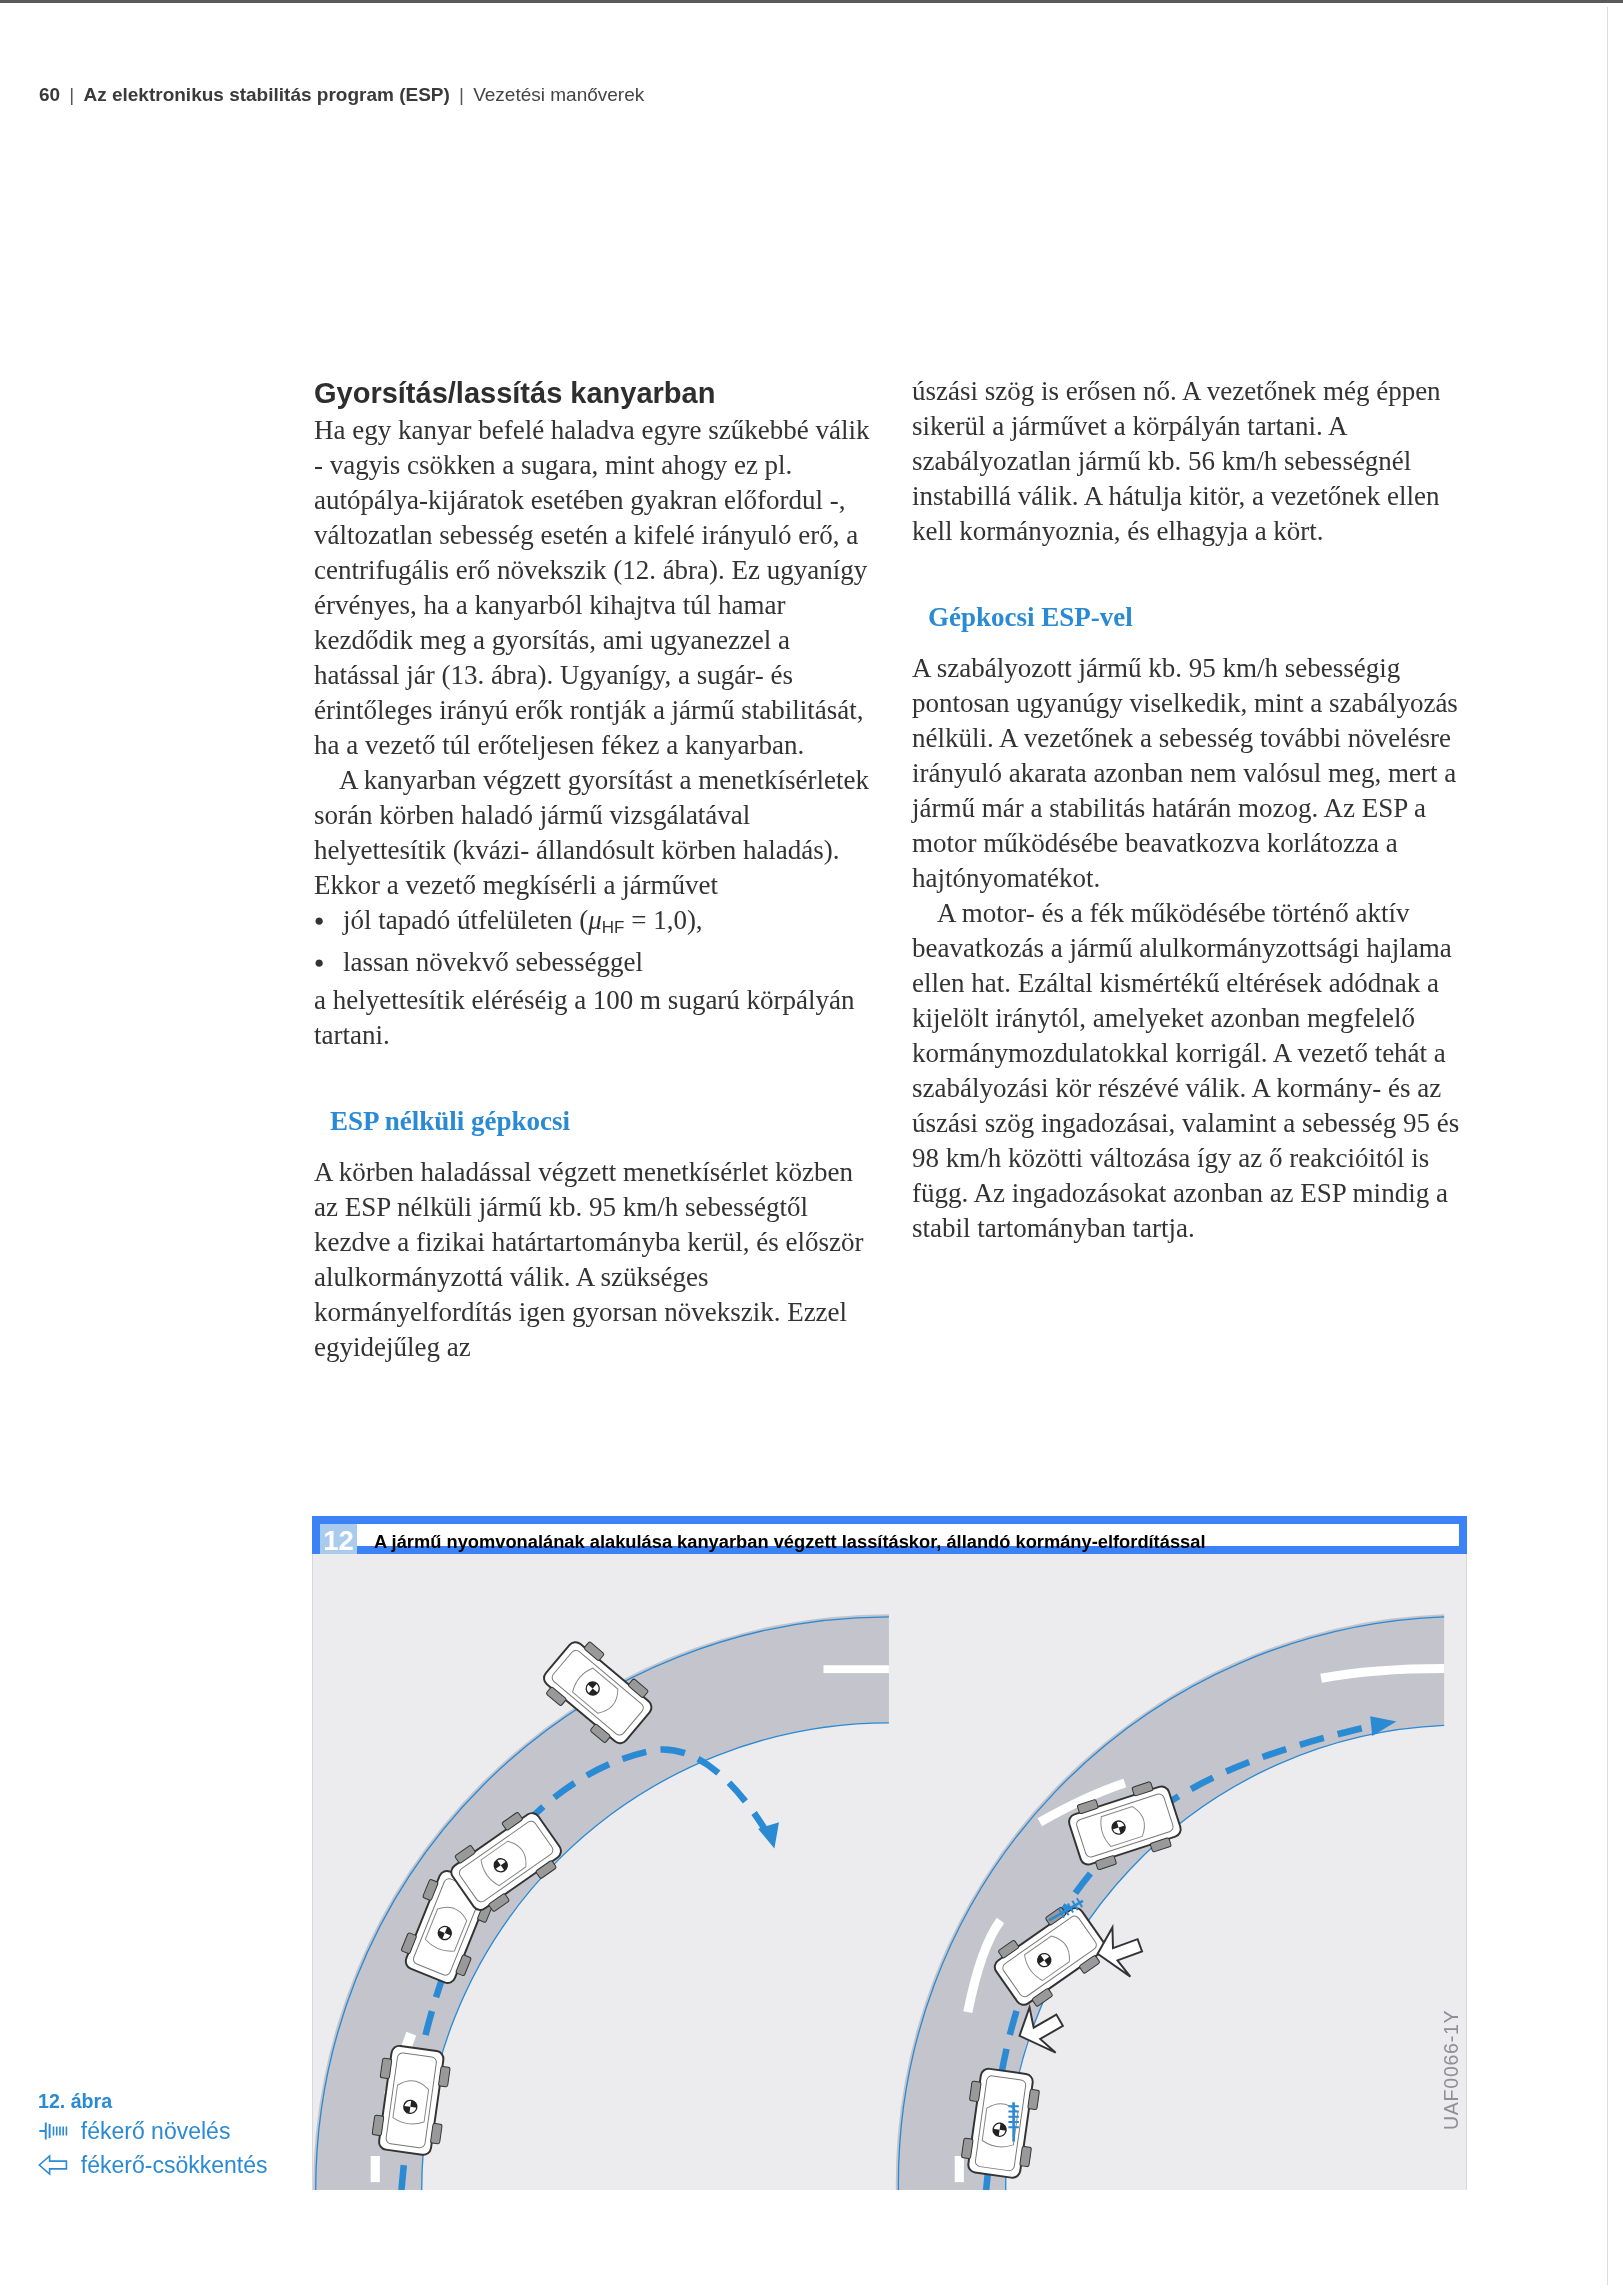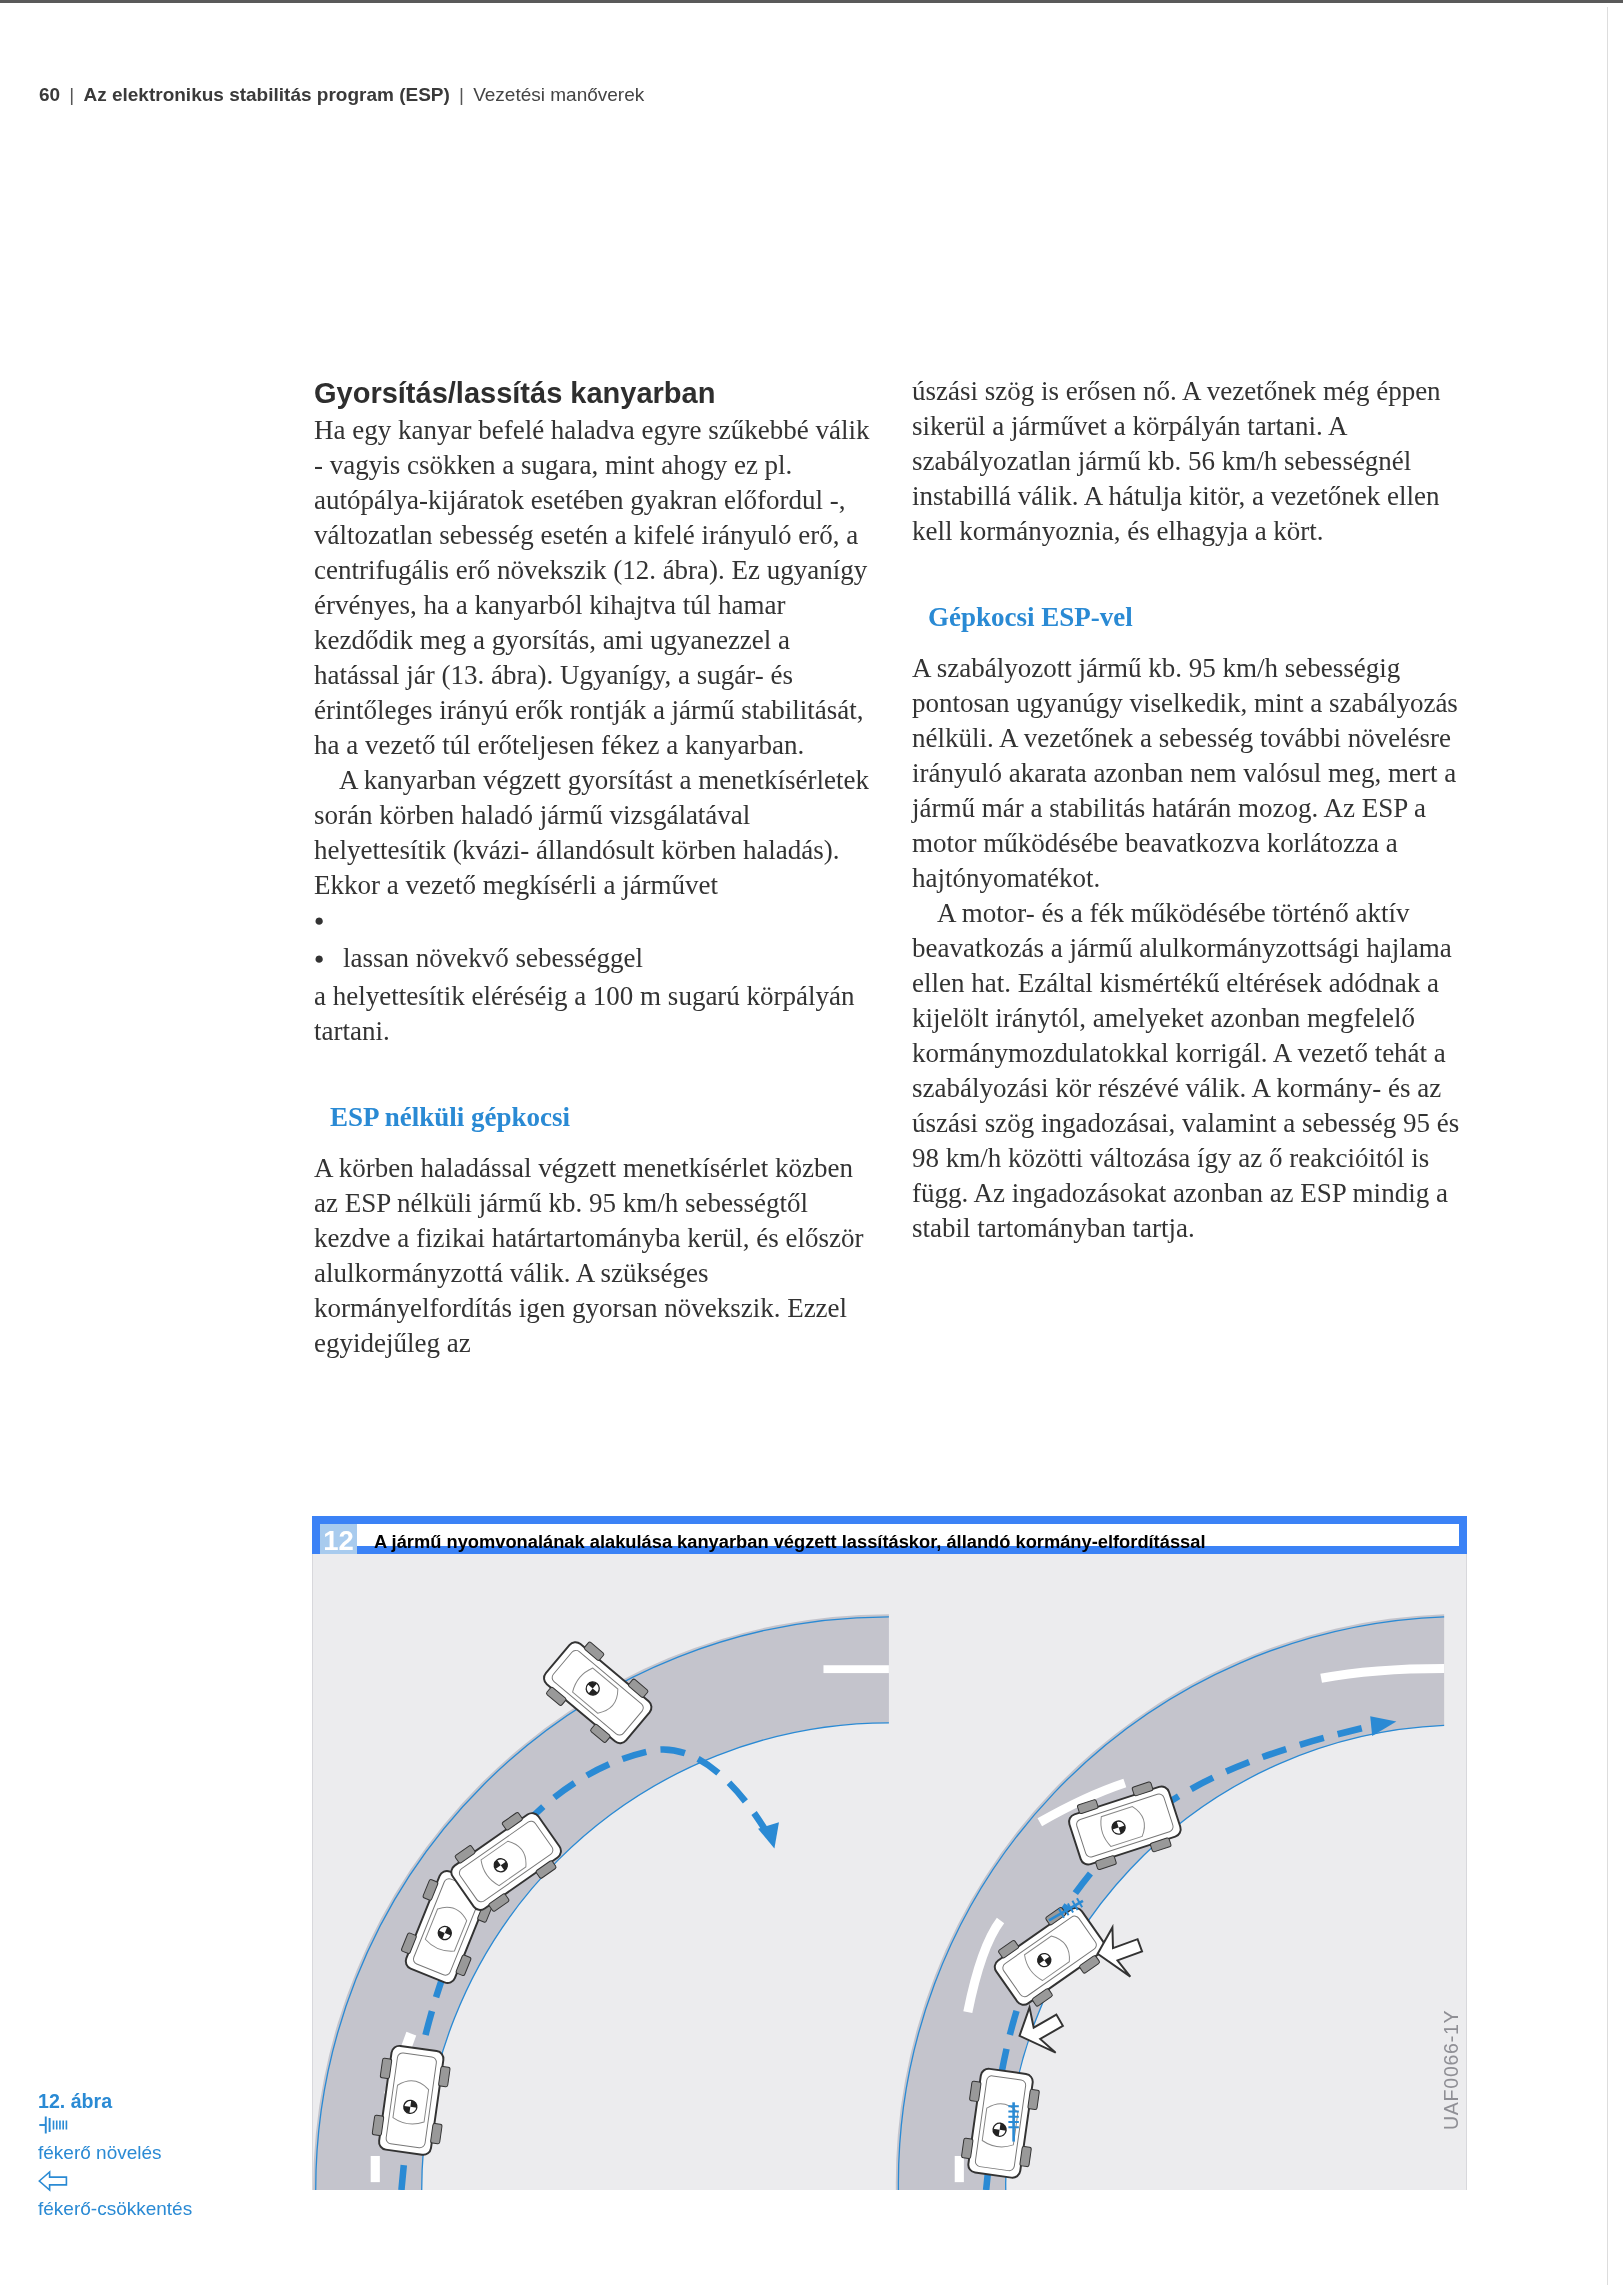"jól tapadó útfelületen (μHF =" span { html: none -> <span><span>jól tapadó útfelületen (</span><span>μ</span><sub>HF</sub><span> = 1,0),</span></span> }
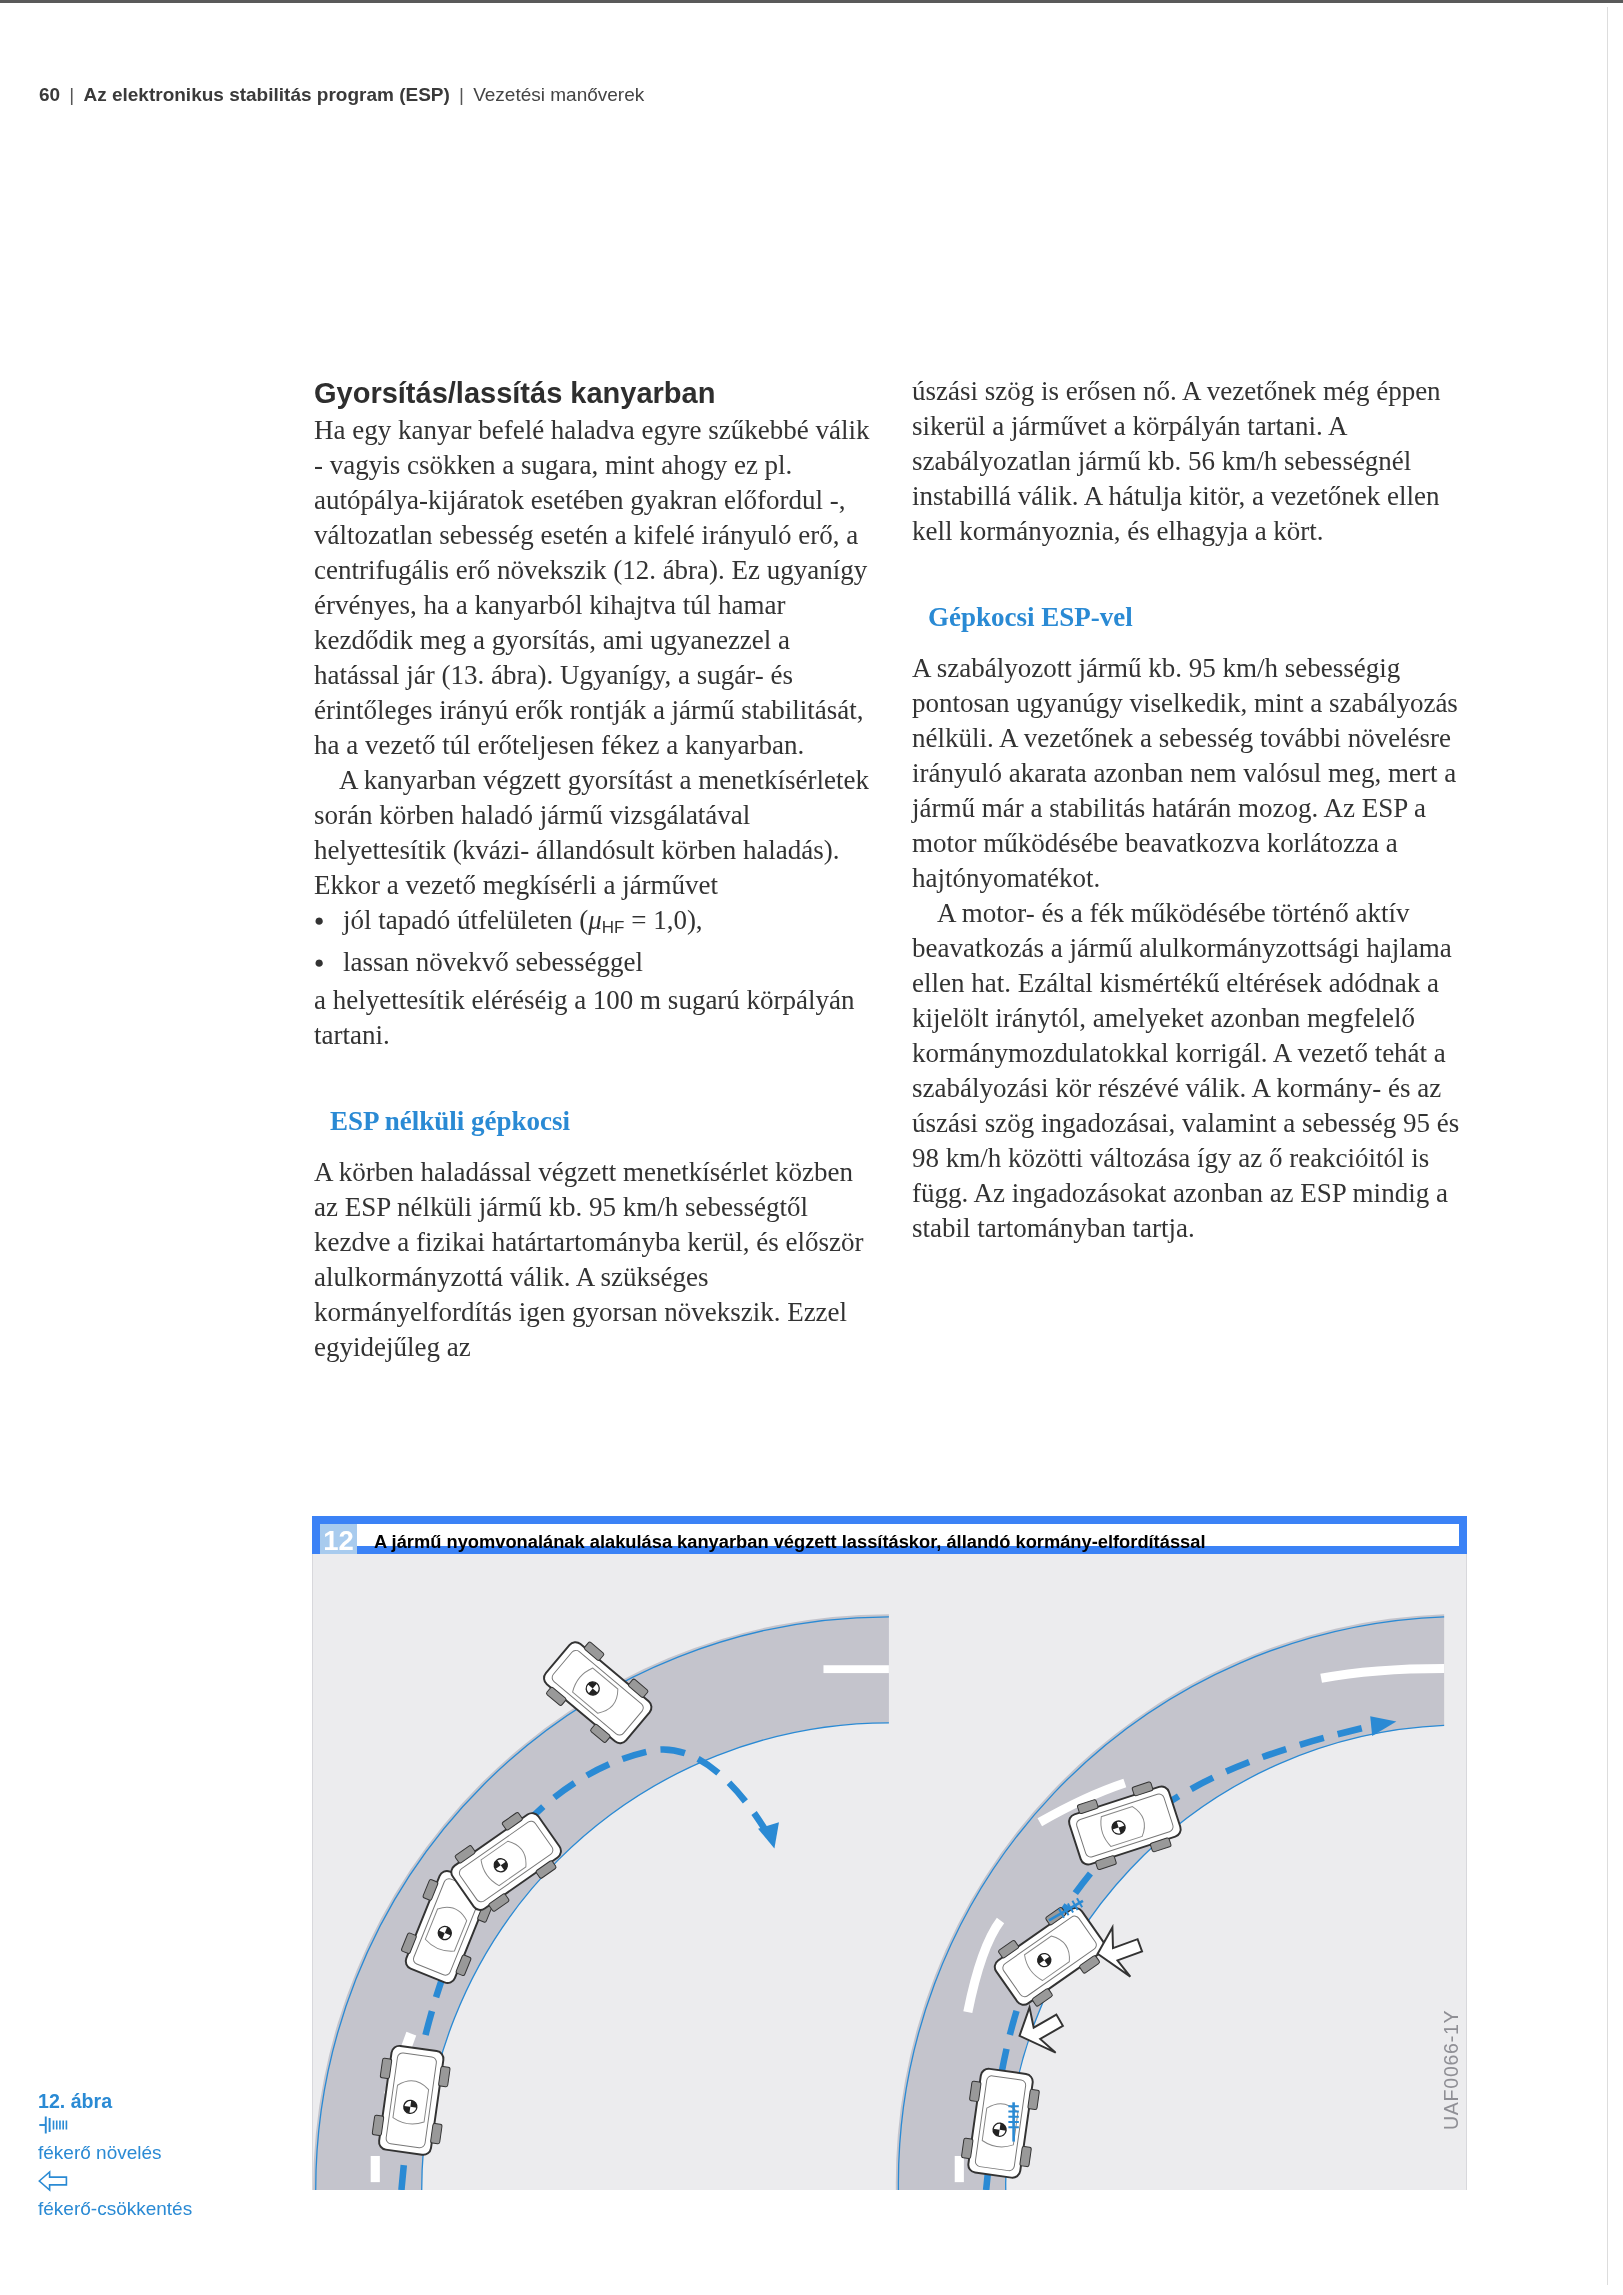"fékerő növelés" .caption .leg { align-items: flex-start -> center; flex-direction: column -> none; font-size: 19px -> 23px }
